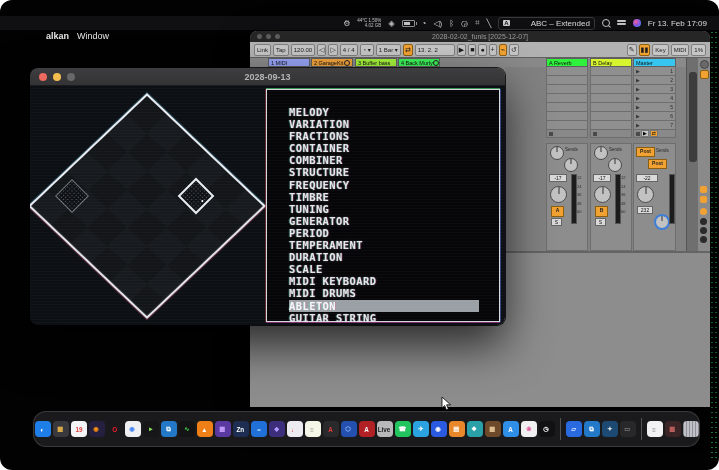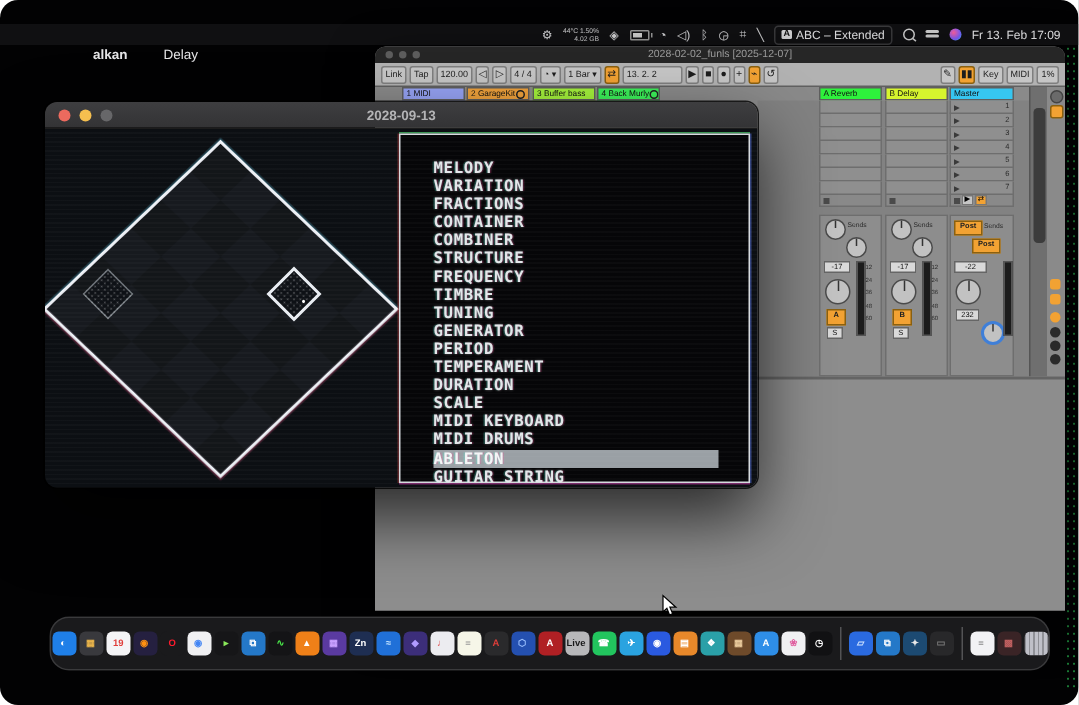"ABC – Extended" .inputsrc { gap: 3px -> 21px }
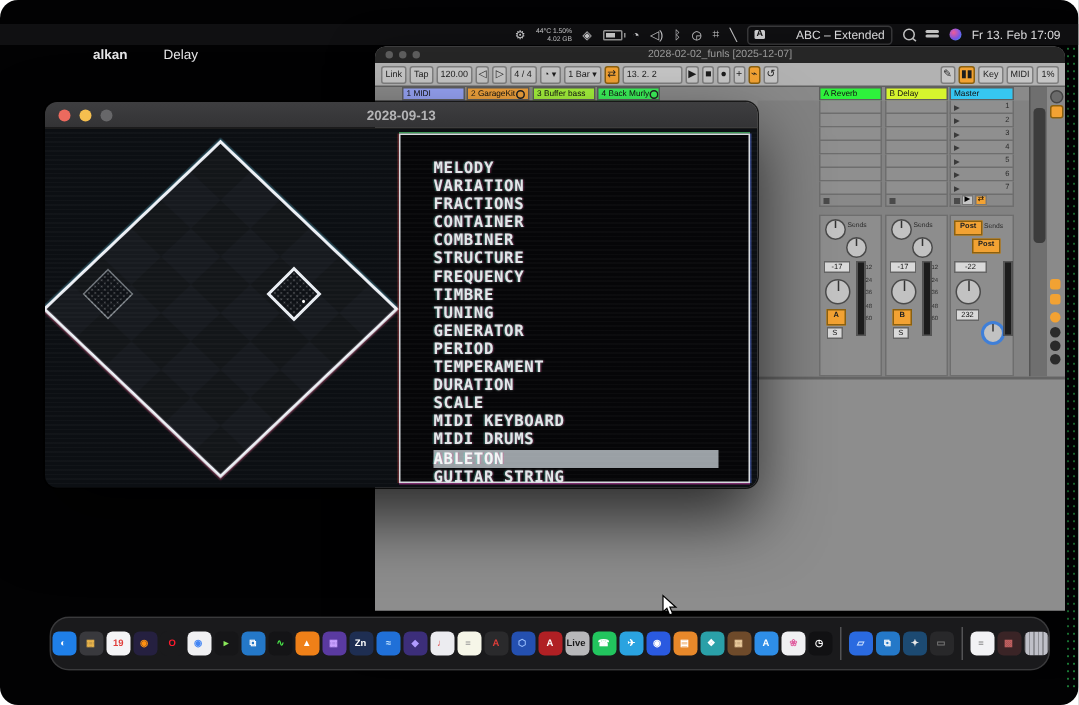"alkan" .mb-left { gap: 24px -> 8px }
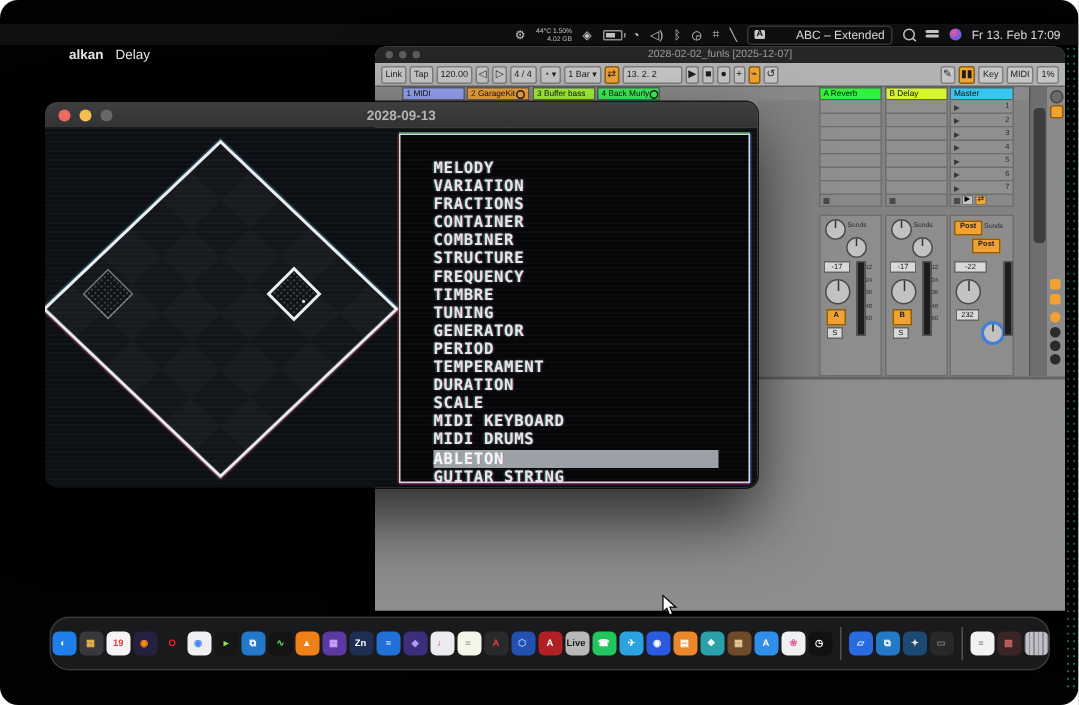"Delay" span { text: Delay -> Window }
